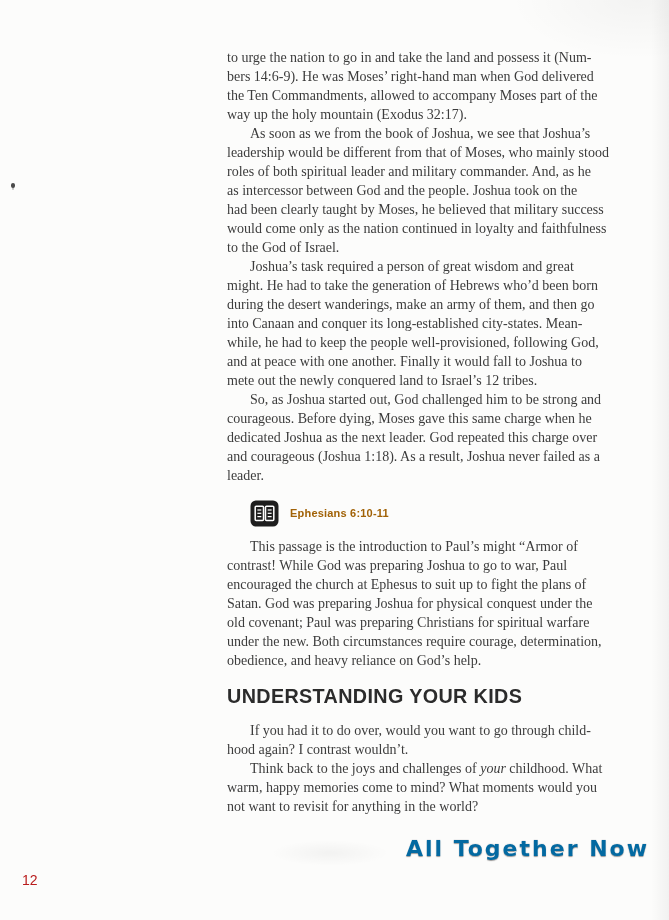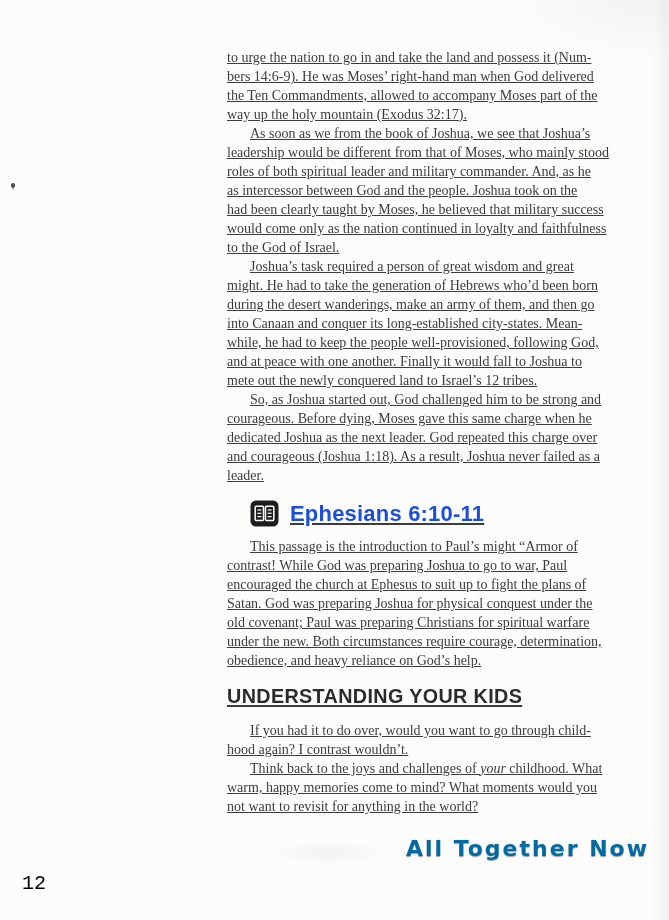"to urge the nation to" .column { text-decoration: underline -> none }
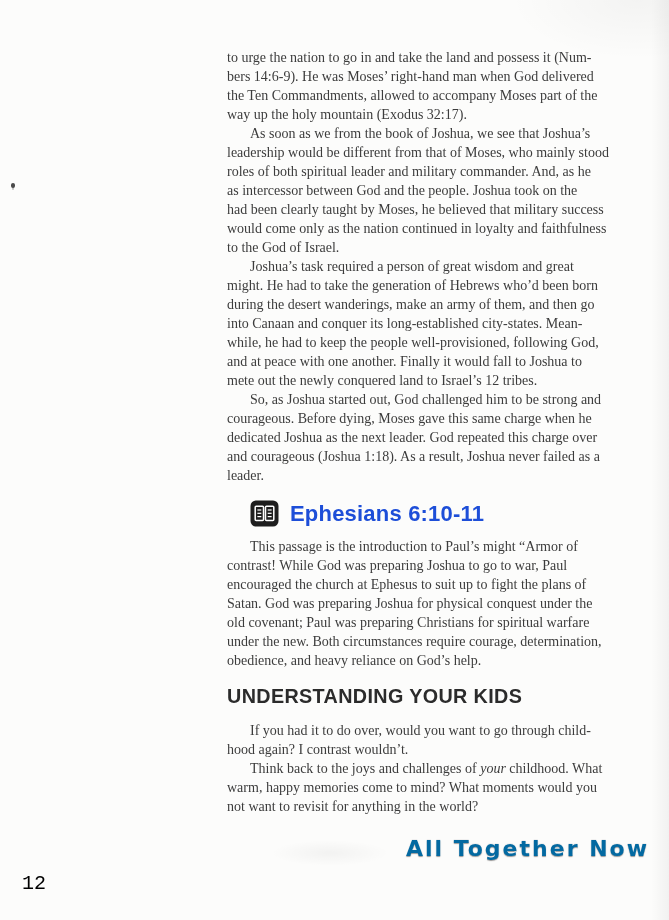"Ephesians 6:10-11" .scripture-title { color: #1d4ed8 -> #a16207; font-size: 22px -> 11px }
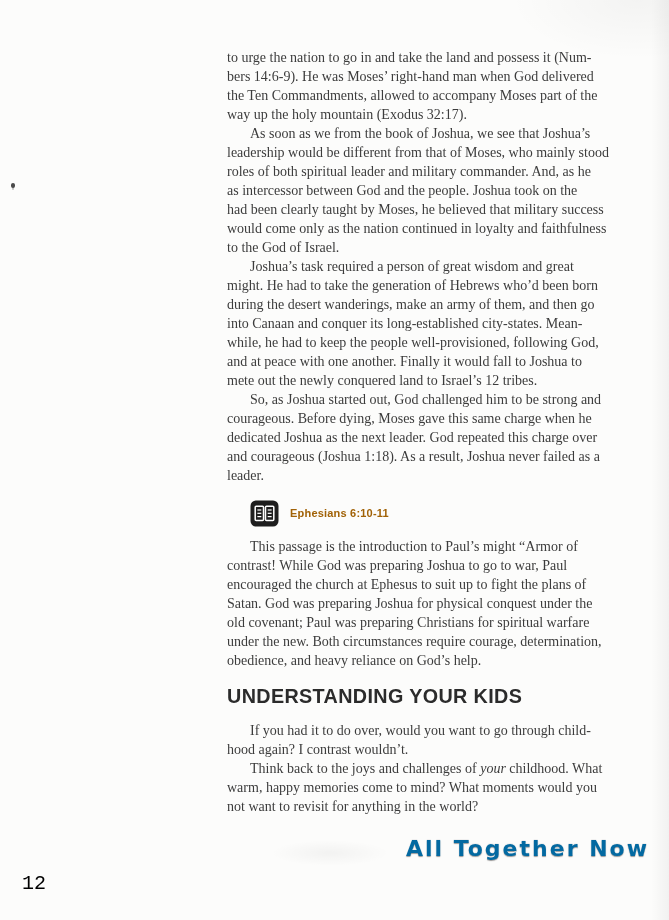"12" .page-number { color: #000000 -> #b91c1c; font-family: Liberation Mono, monospace -> Liberation Sans, sans-serif; font-size: 20px -> 14px }
